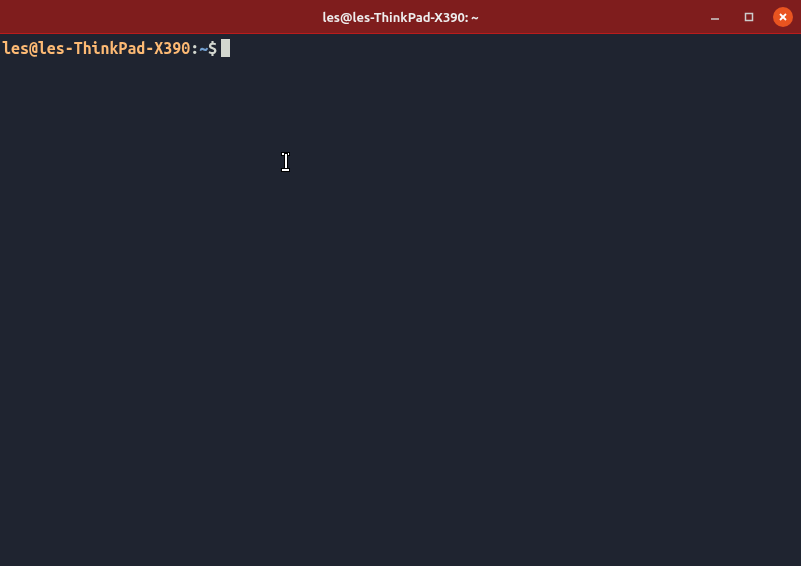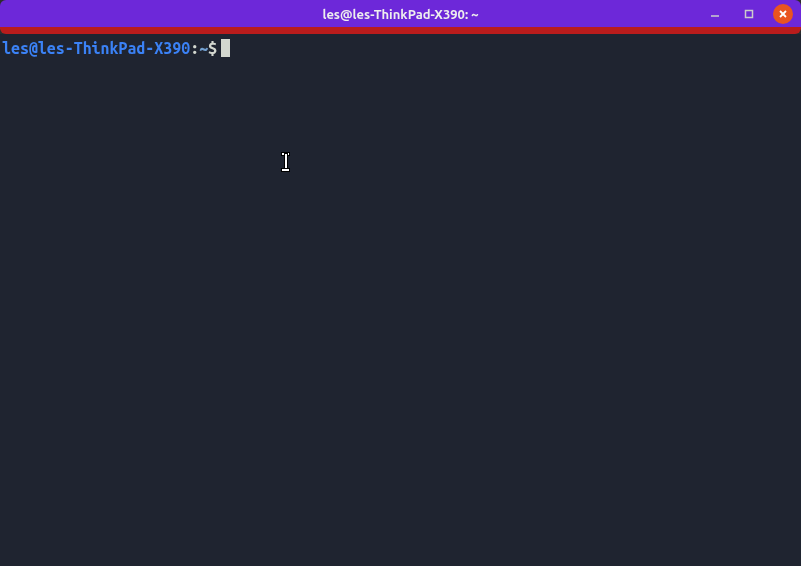"les@les-ThinkPad-X390: ~" .titlebar { background: #6d28d9 -> #7f1d1d; border-bottom: 7px solid #b91c1c -> 1px solid #b91c1c; border-radius: 6px -> none }
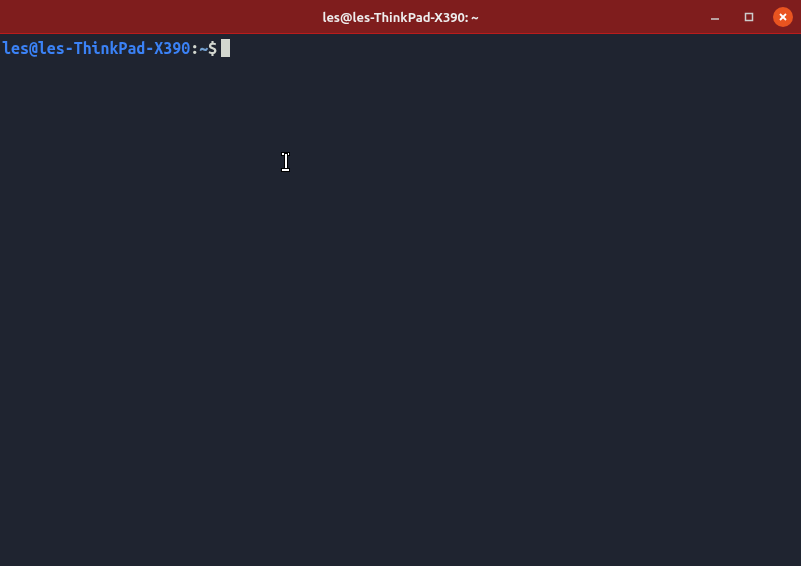"les@les-ThinkPad-X390" .prompt-user { color: #3b82f6 -> #fdba74 }
